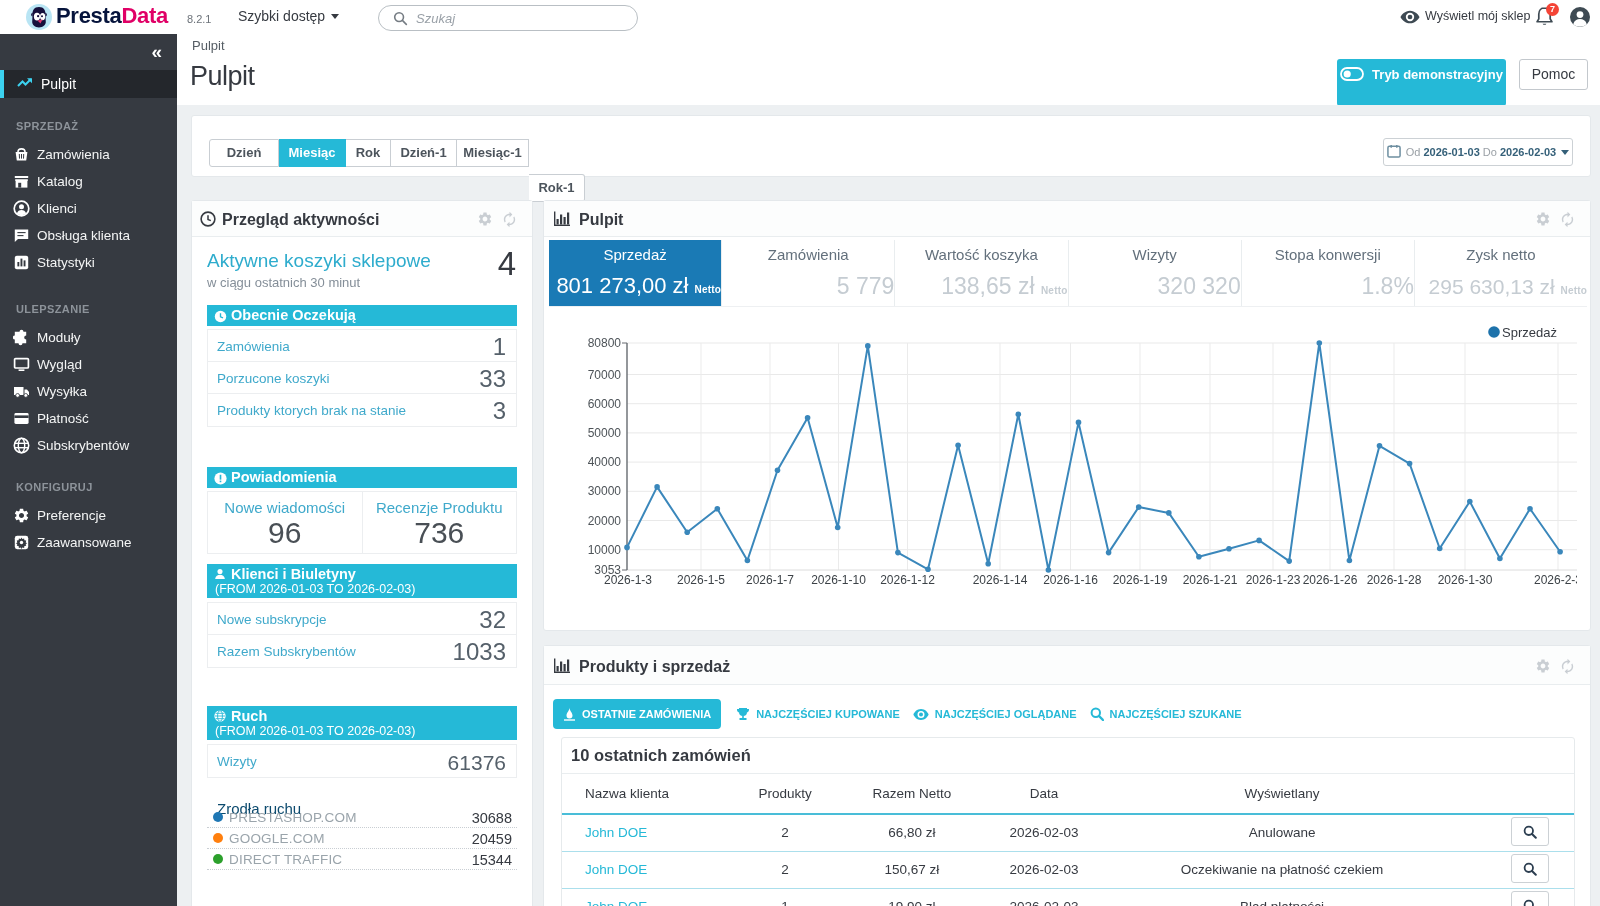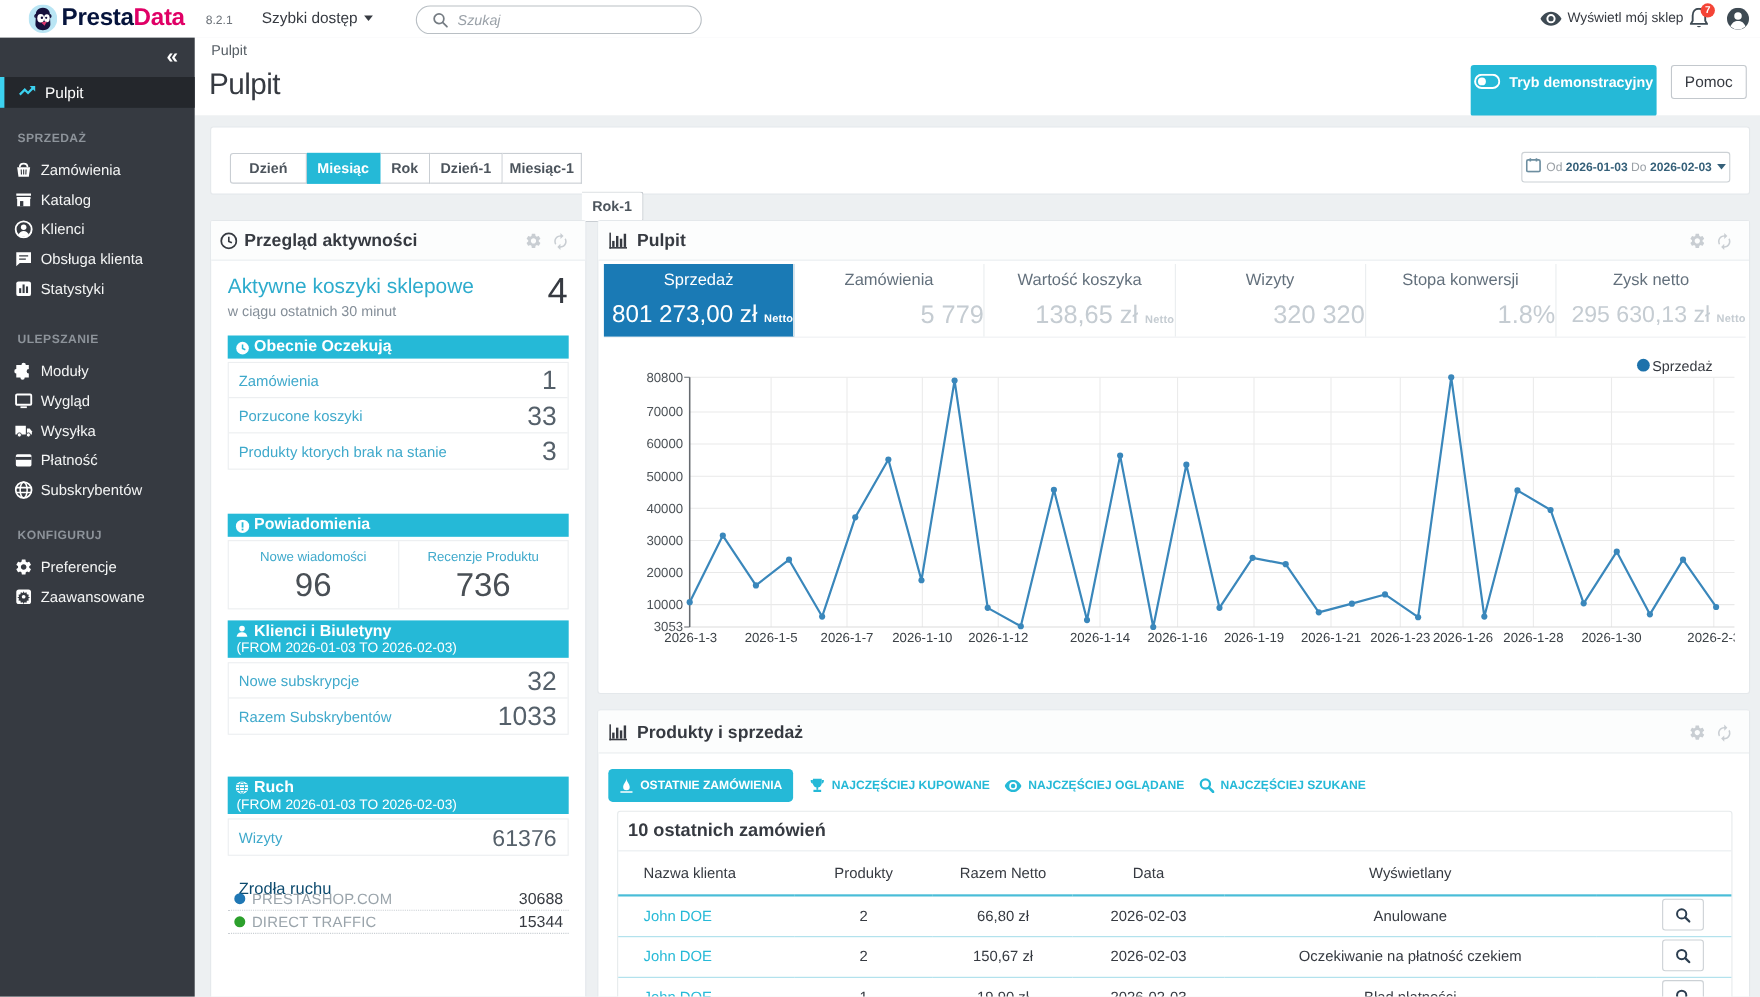"Nowe wiadomości" .twocell .clab { font-size: 12px -> 15px }
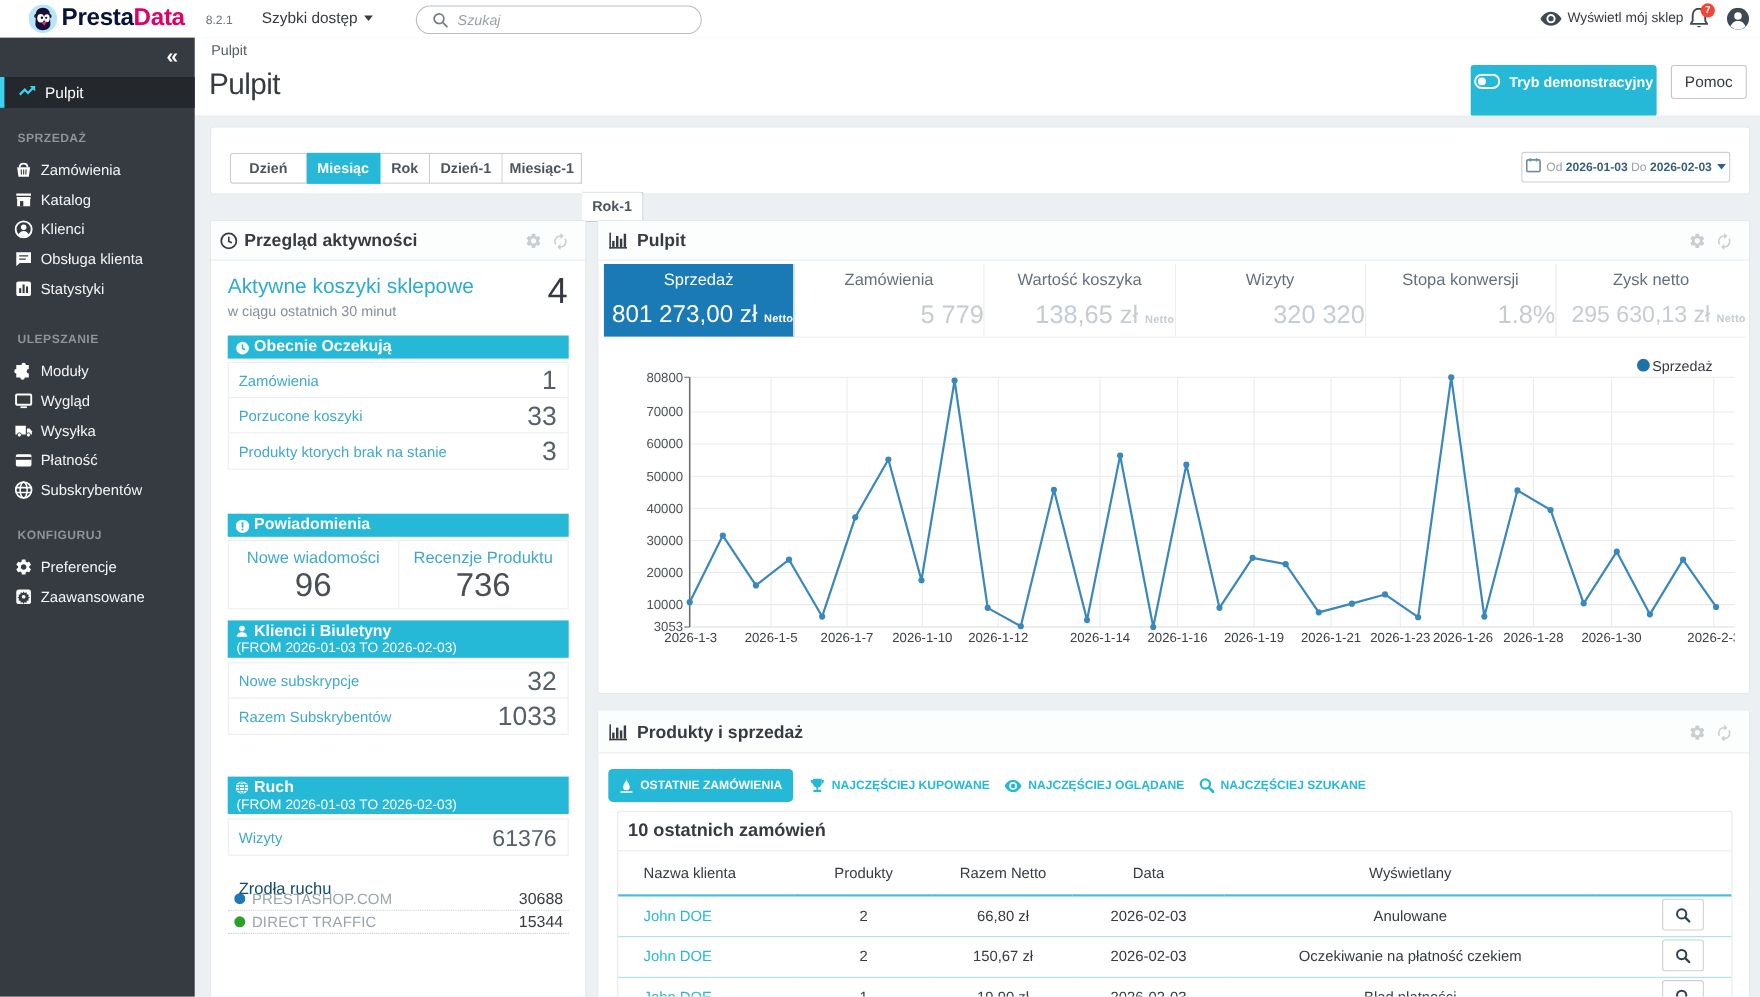"GOOGLE.COM" div.srcrow { html: none -> <div> <span></span> <span>GOOGLE.COM</span> <span>20459</span> </div> }
